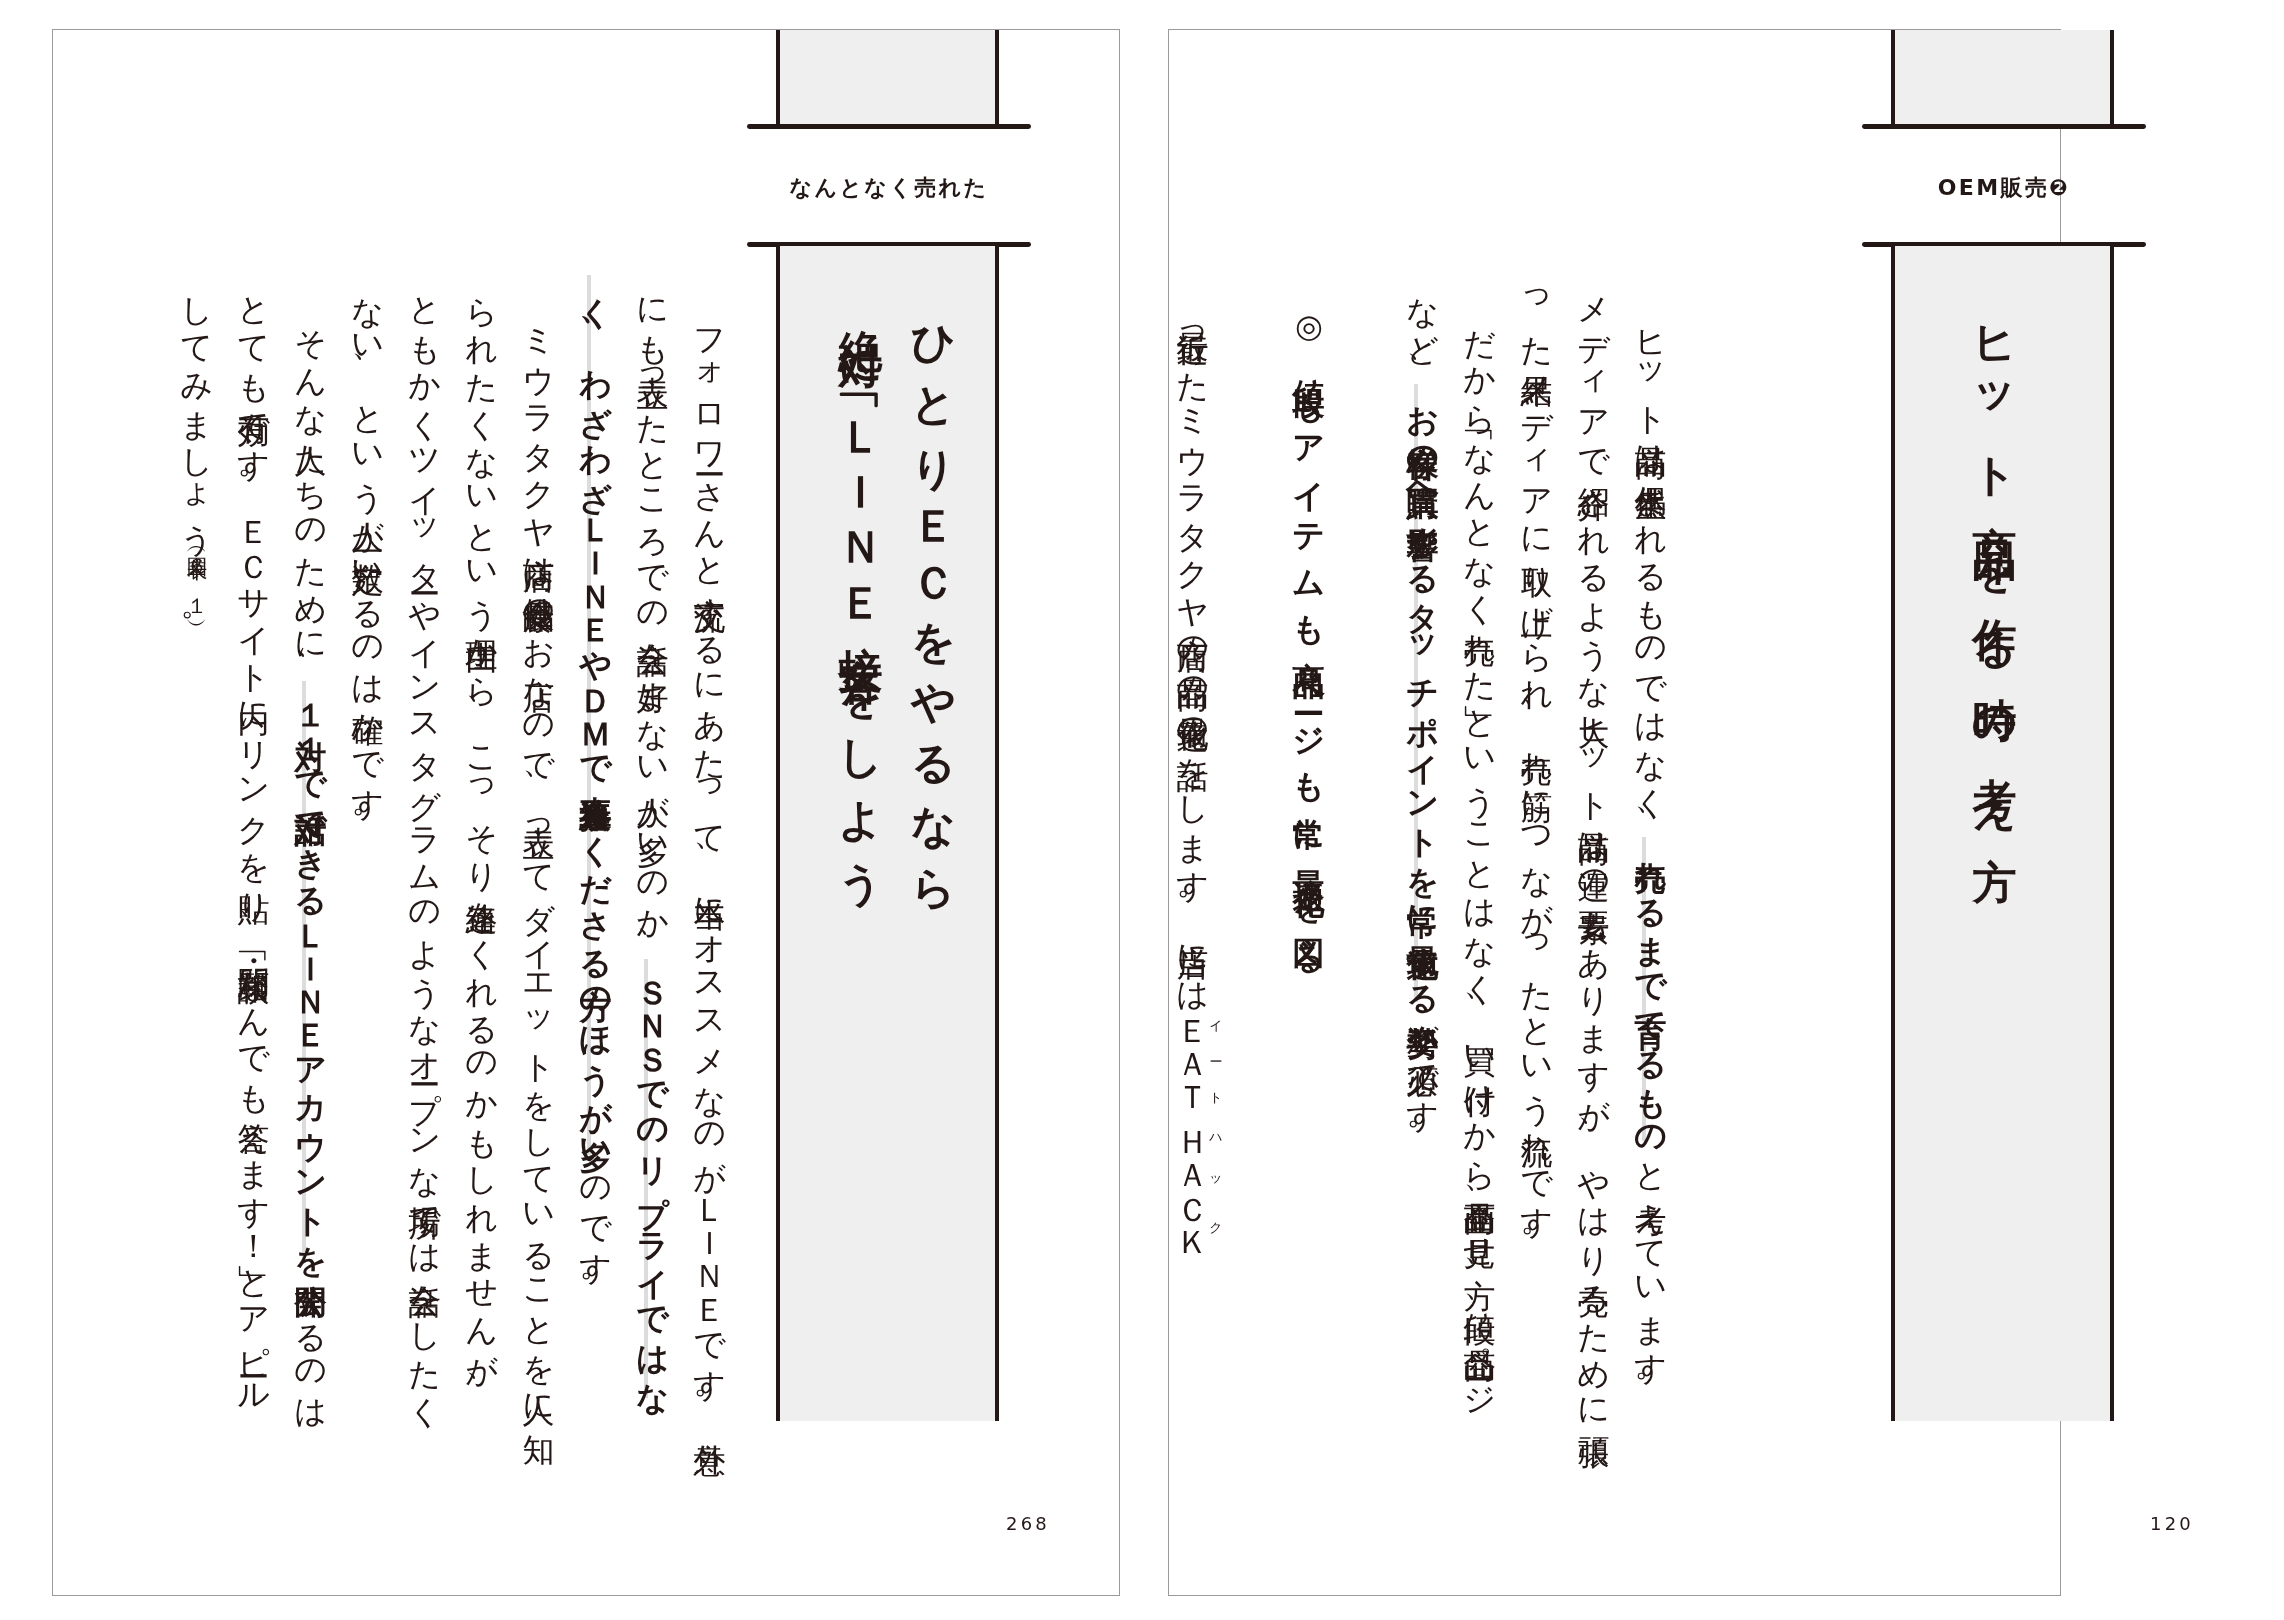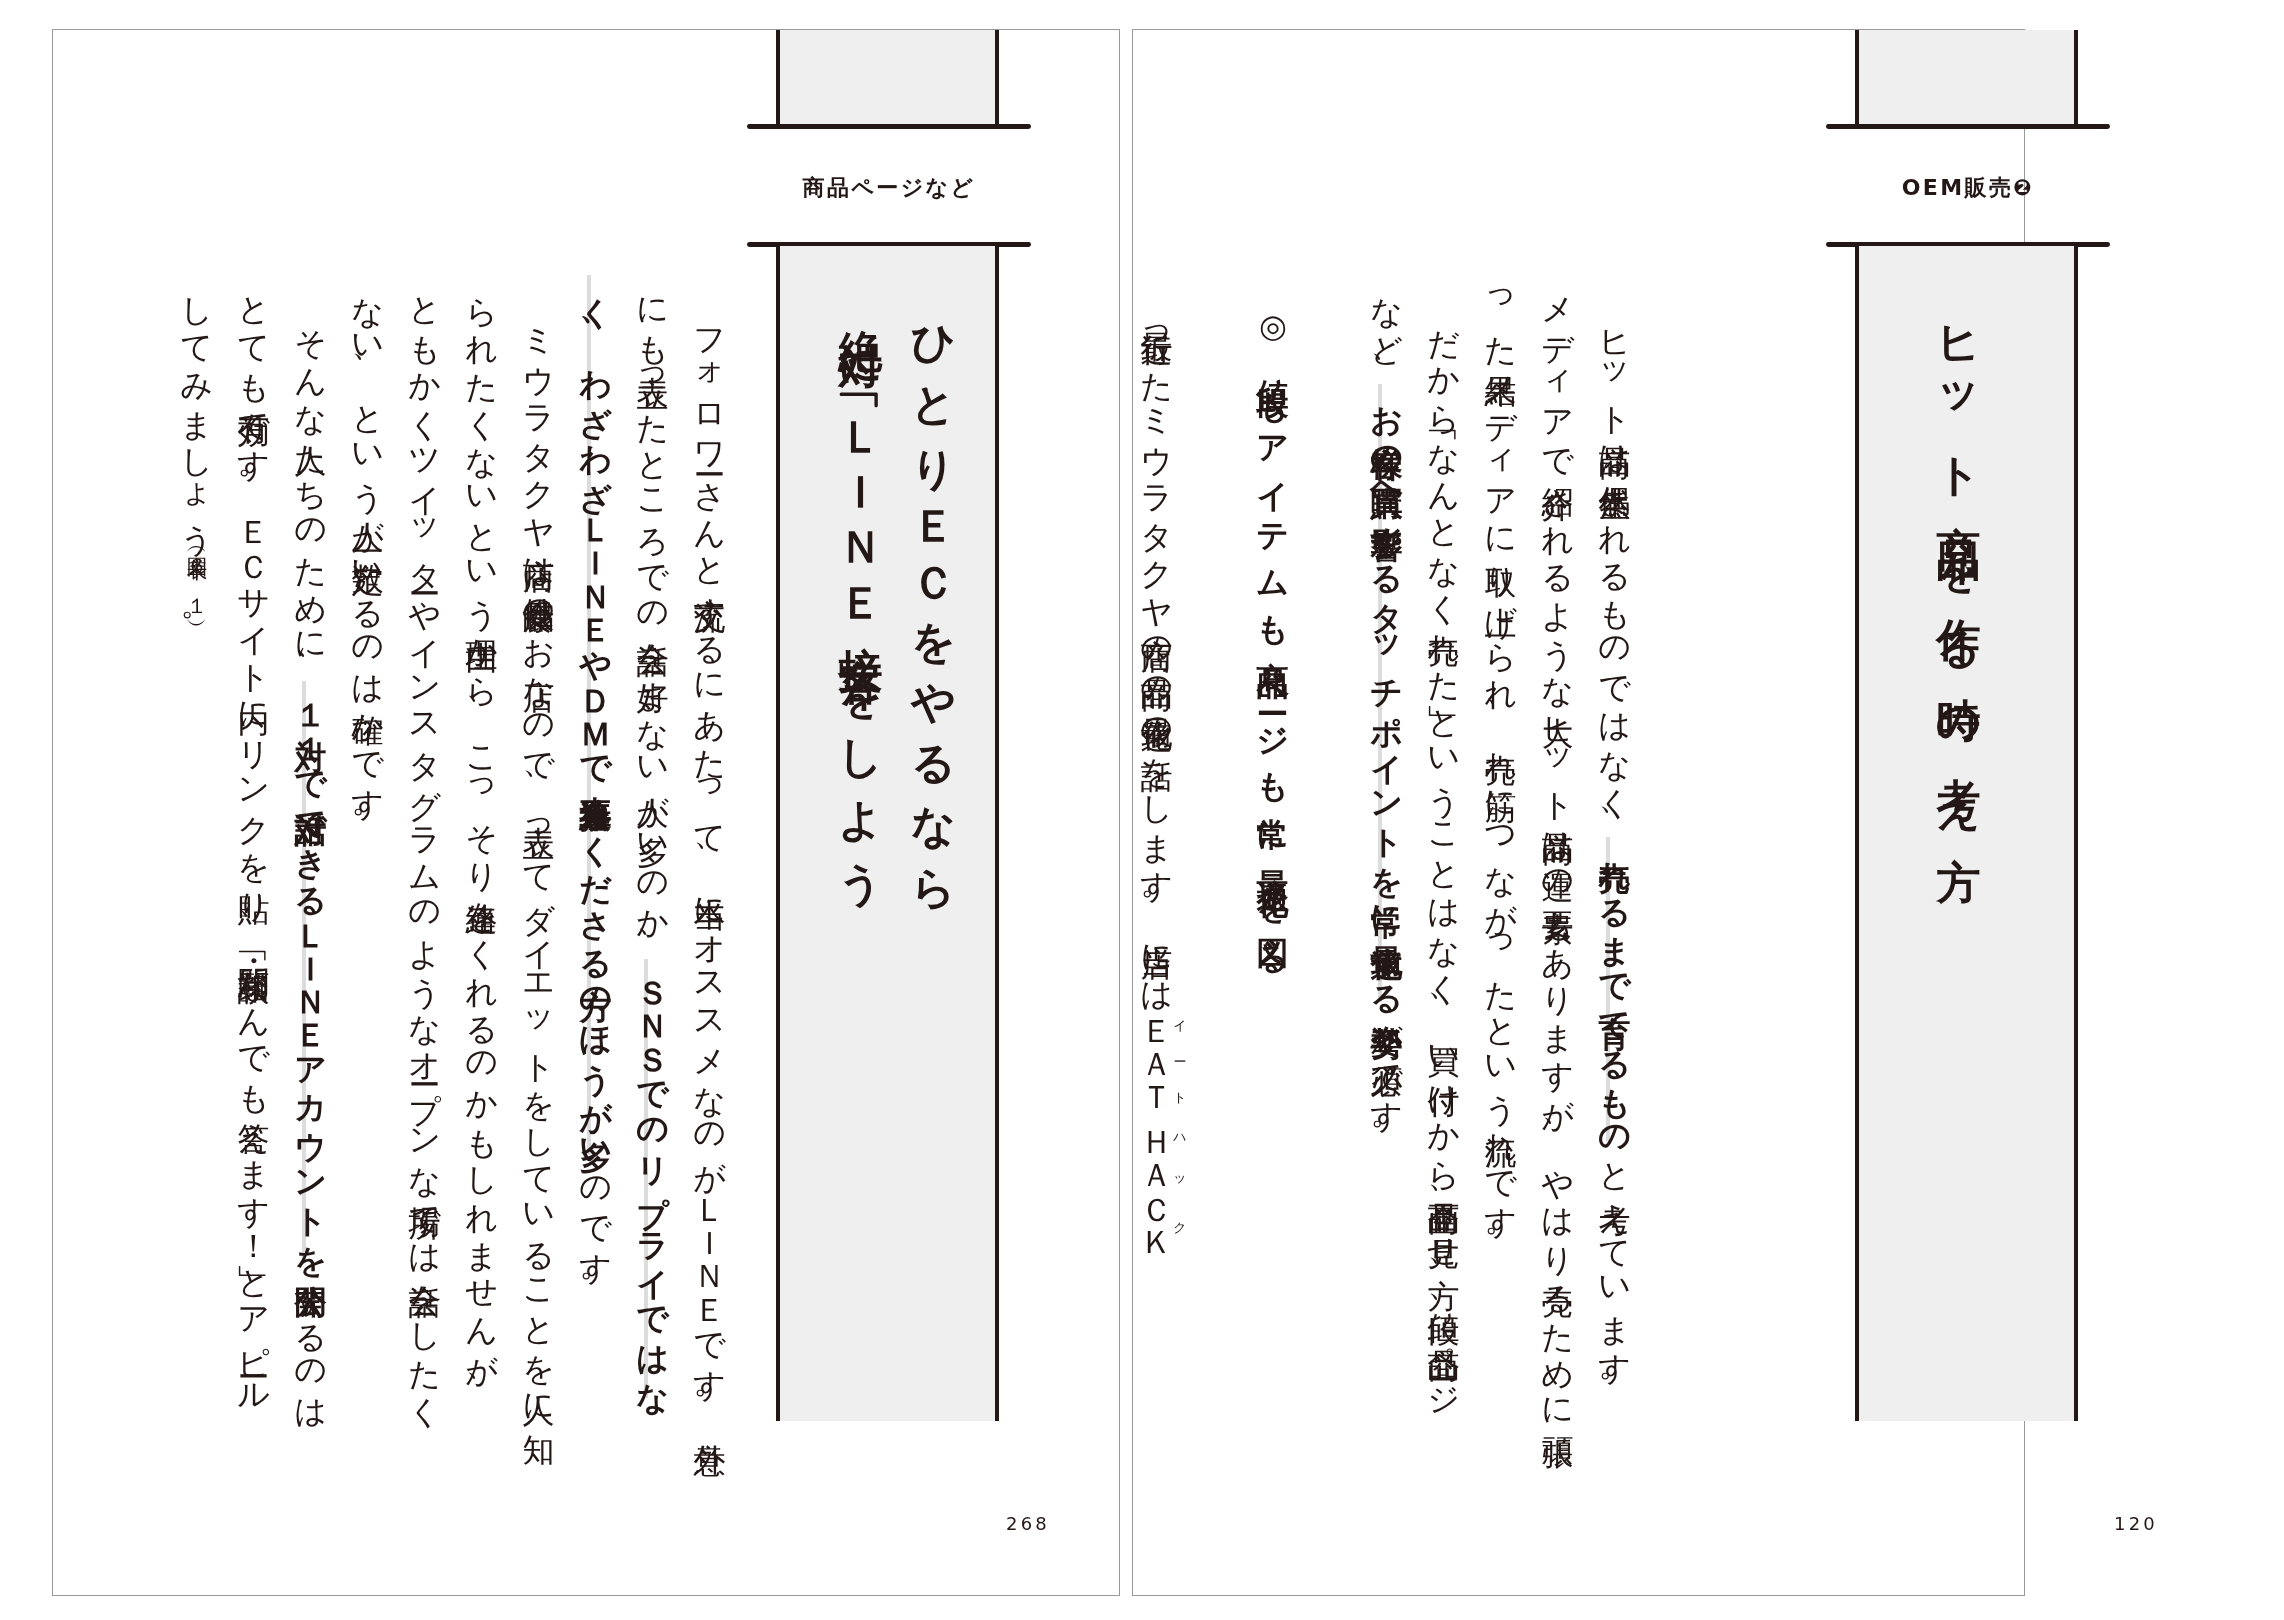"商品ページなど" div.section-label { text: 商品ページなど -> なんとなく売れた }
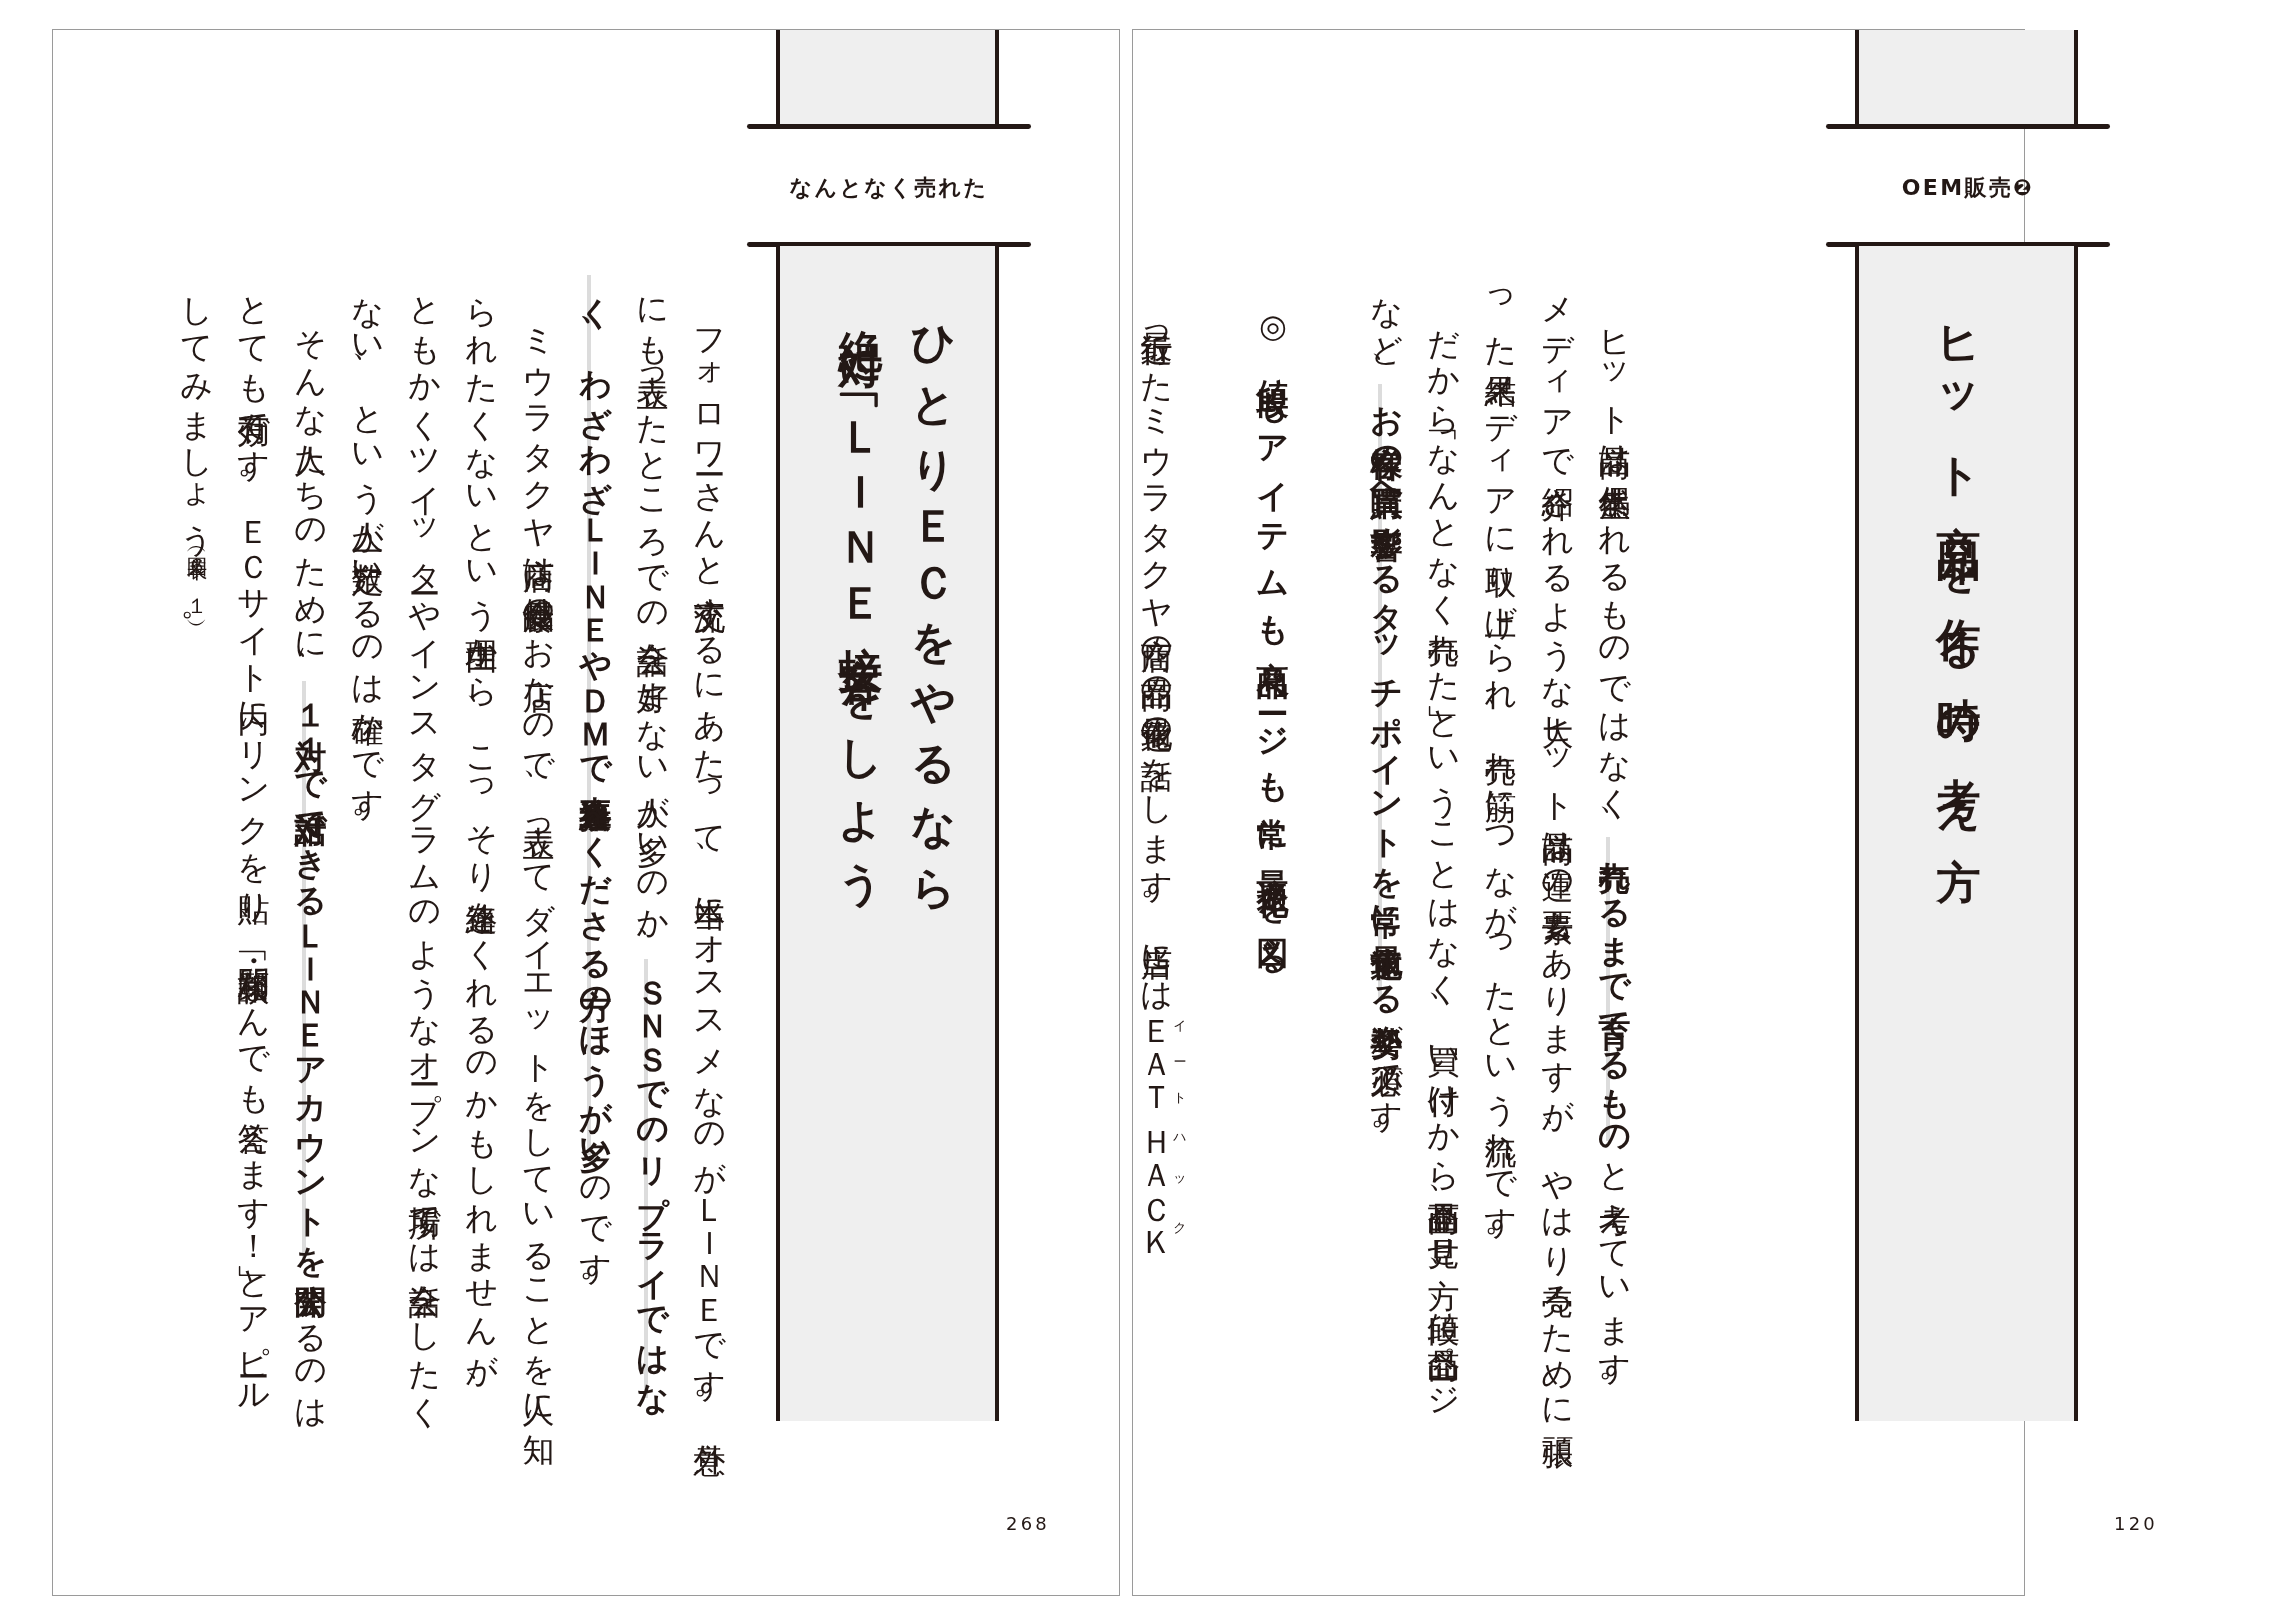"OEM販売❷" #page-right { left: 1132px -> 1168px }
